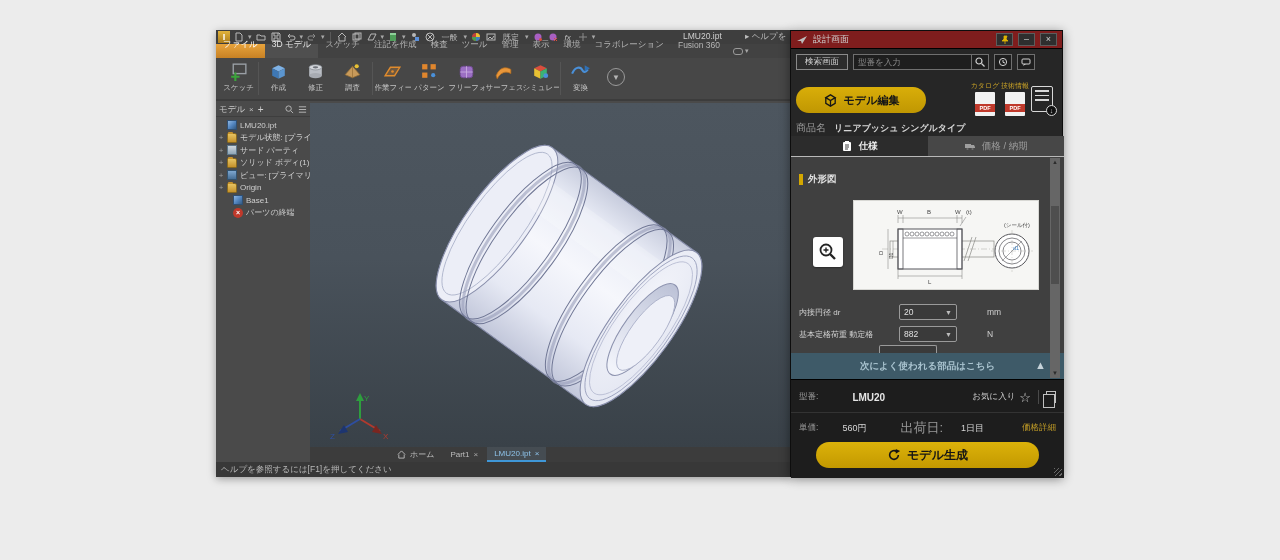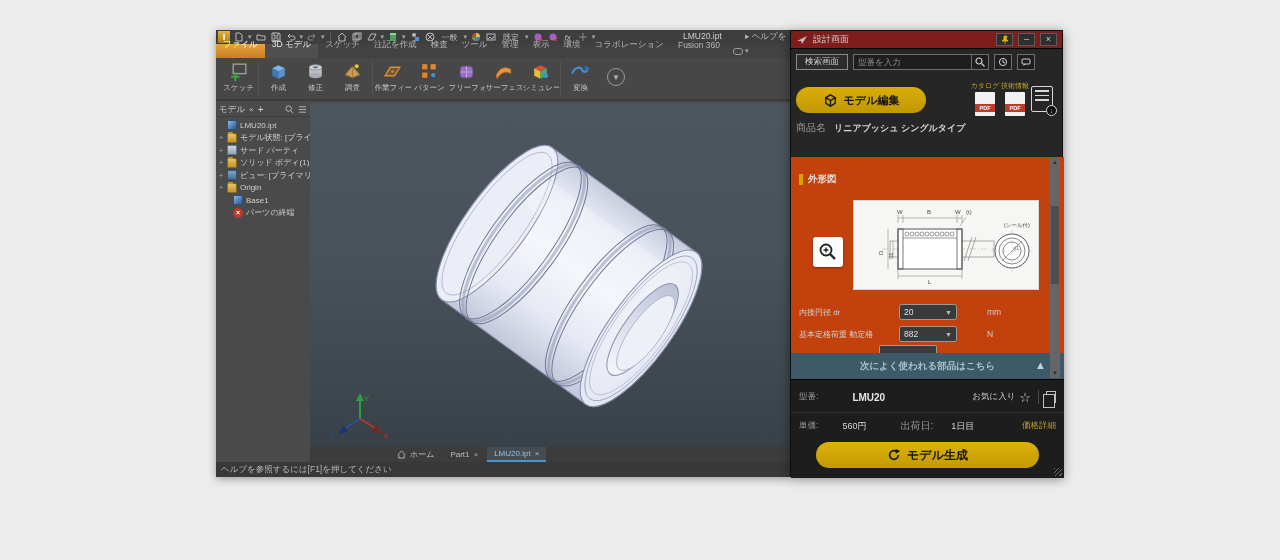"仕様" div.p-tabs { html: none -> <div> <div> <svg> <rect></rect> <rect></rect> <path></path> </svg> <span>仕様</span> </div> <div> <svg> <rect></rect> <path></path> <circle></circle> <circle></circle> </svg> <span>価格 / 納期</span> </div> </div> }
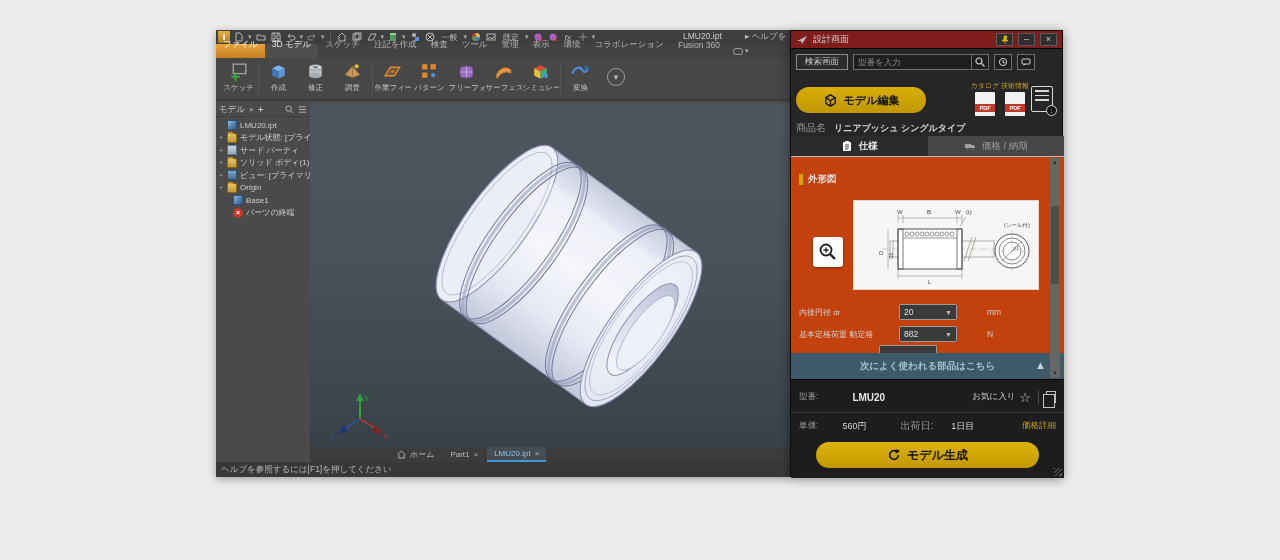"外形図" .p-scroll { background: #c2410c -> #404040 }
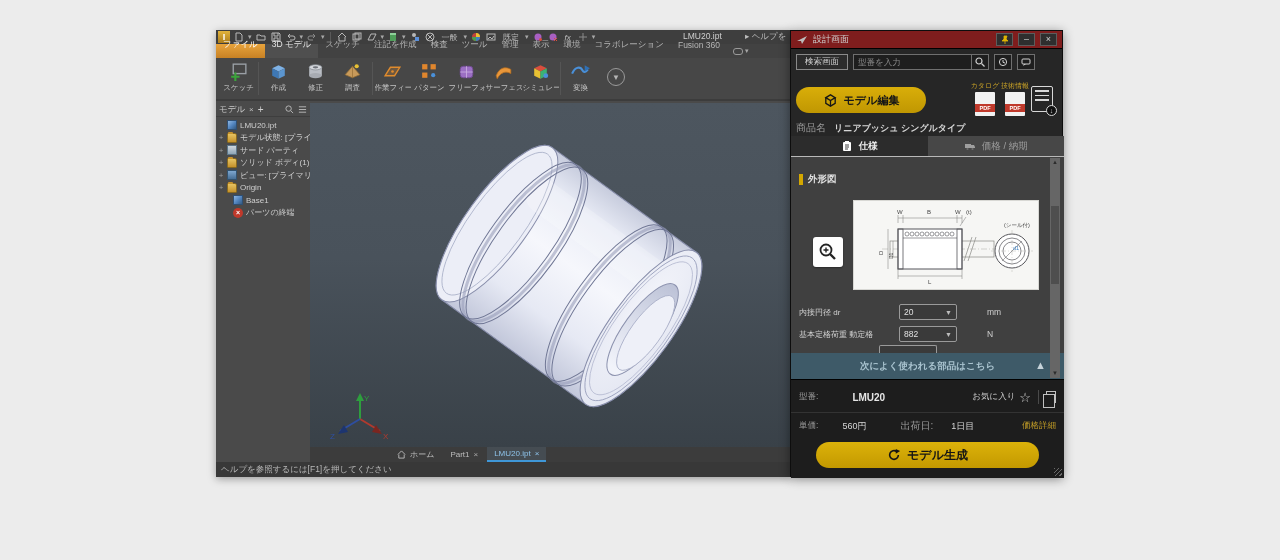"出荷日:" .f-ship-lab { font-size: 10px -> 13px }
